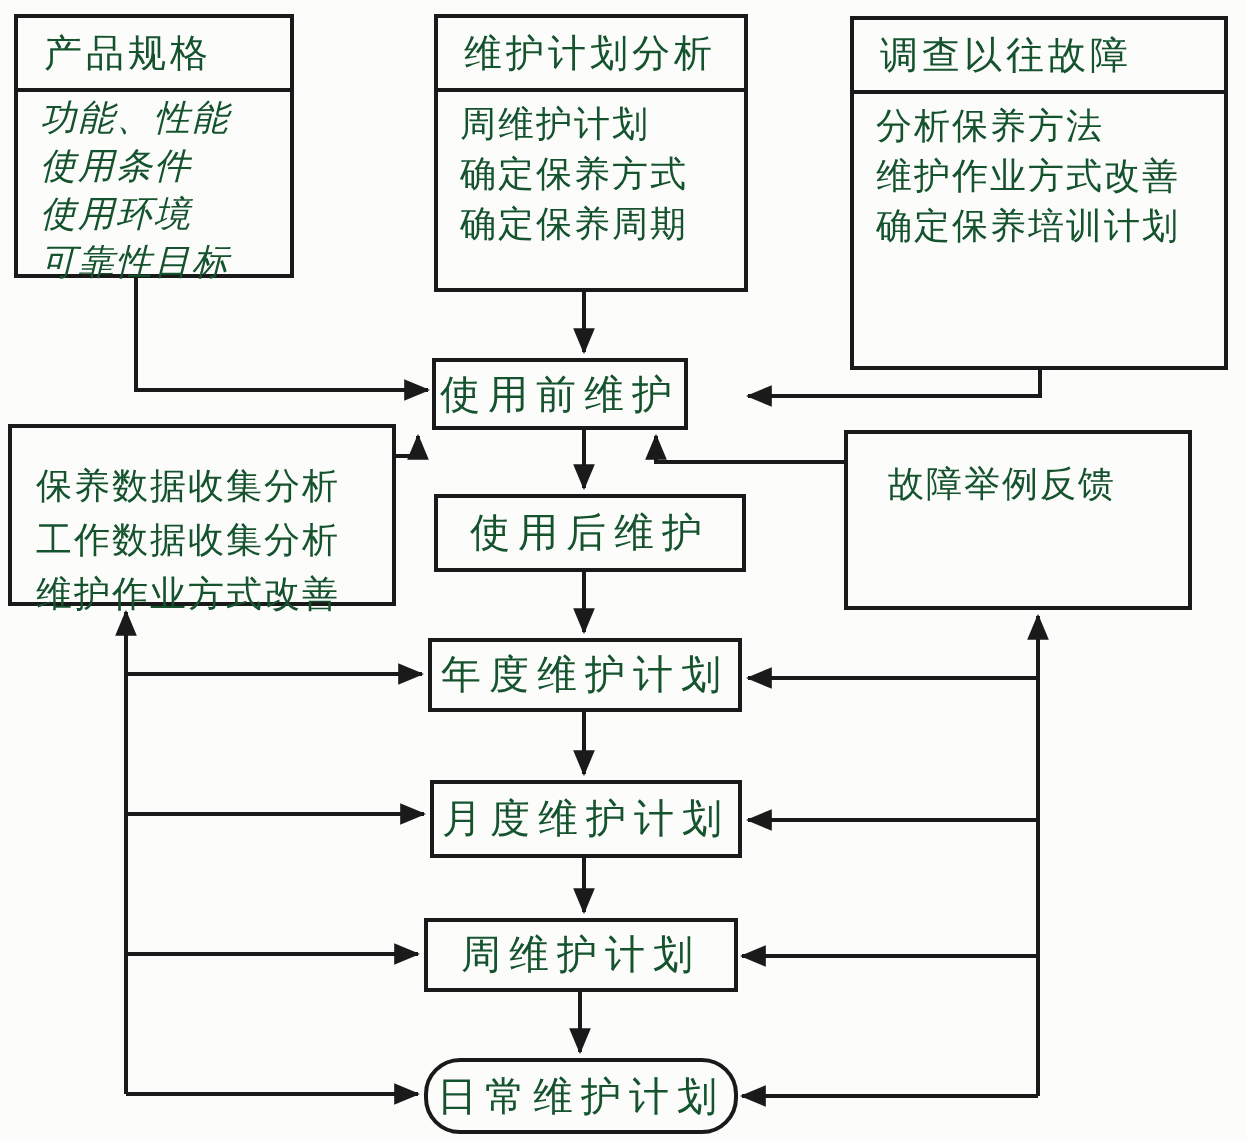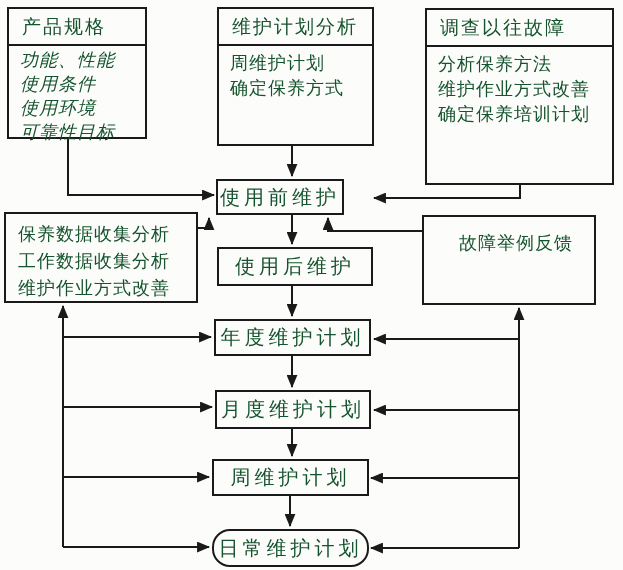"确定保养周期" div { html: none -> <div>确定保养周期</div> }
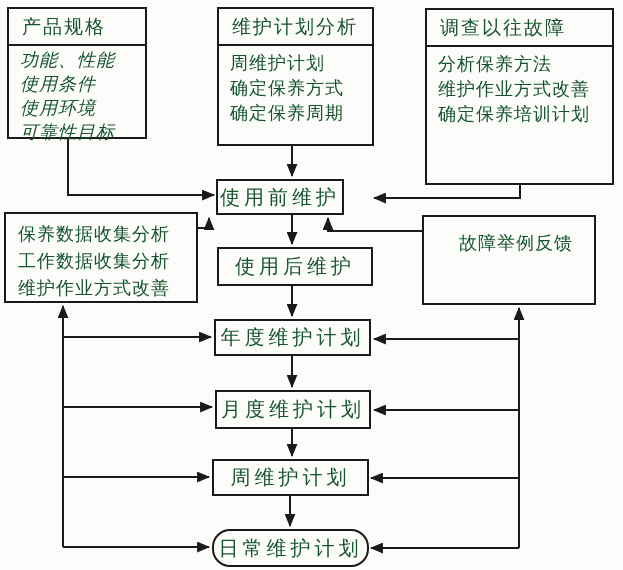"保养数据收集分析" #b-leftfb { padding: 6px 0 0 12px -> 16px 0 0 12px }
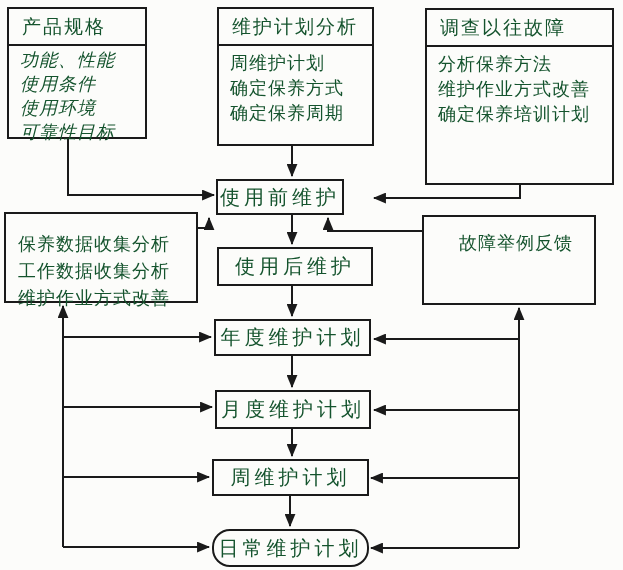"故障举例反馈" #b-rightfb { padding: 10px 0 0 35px -> 10px 0 0 20px }
